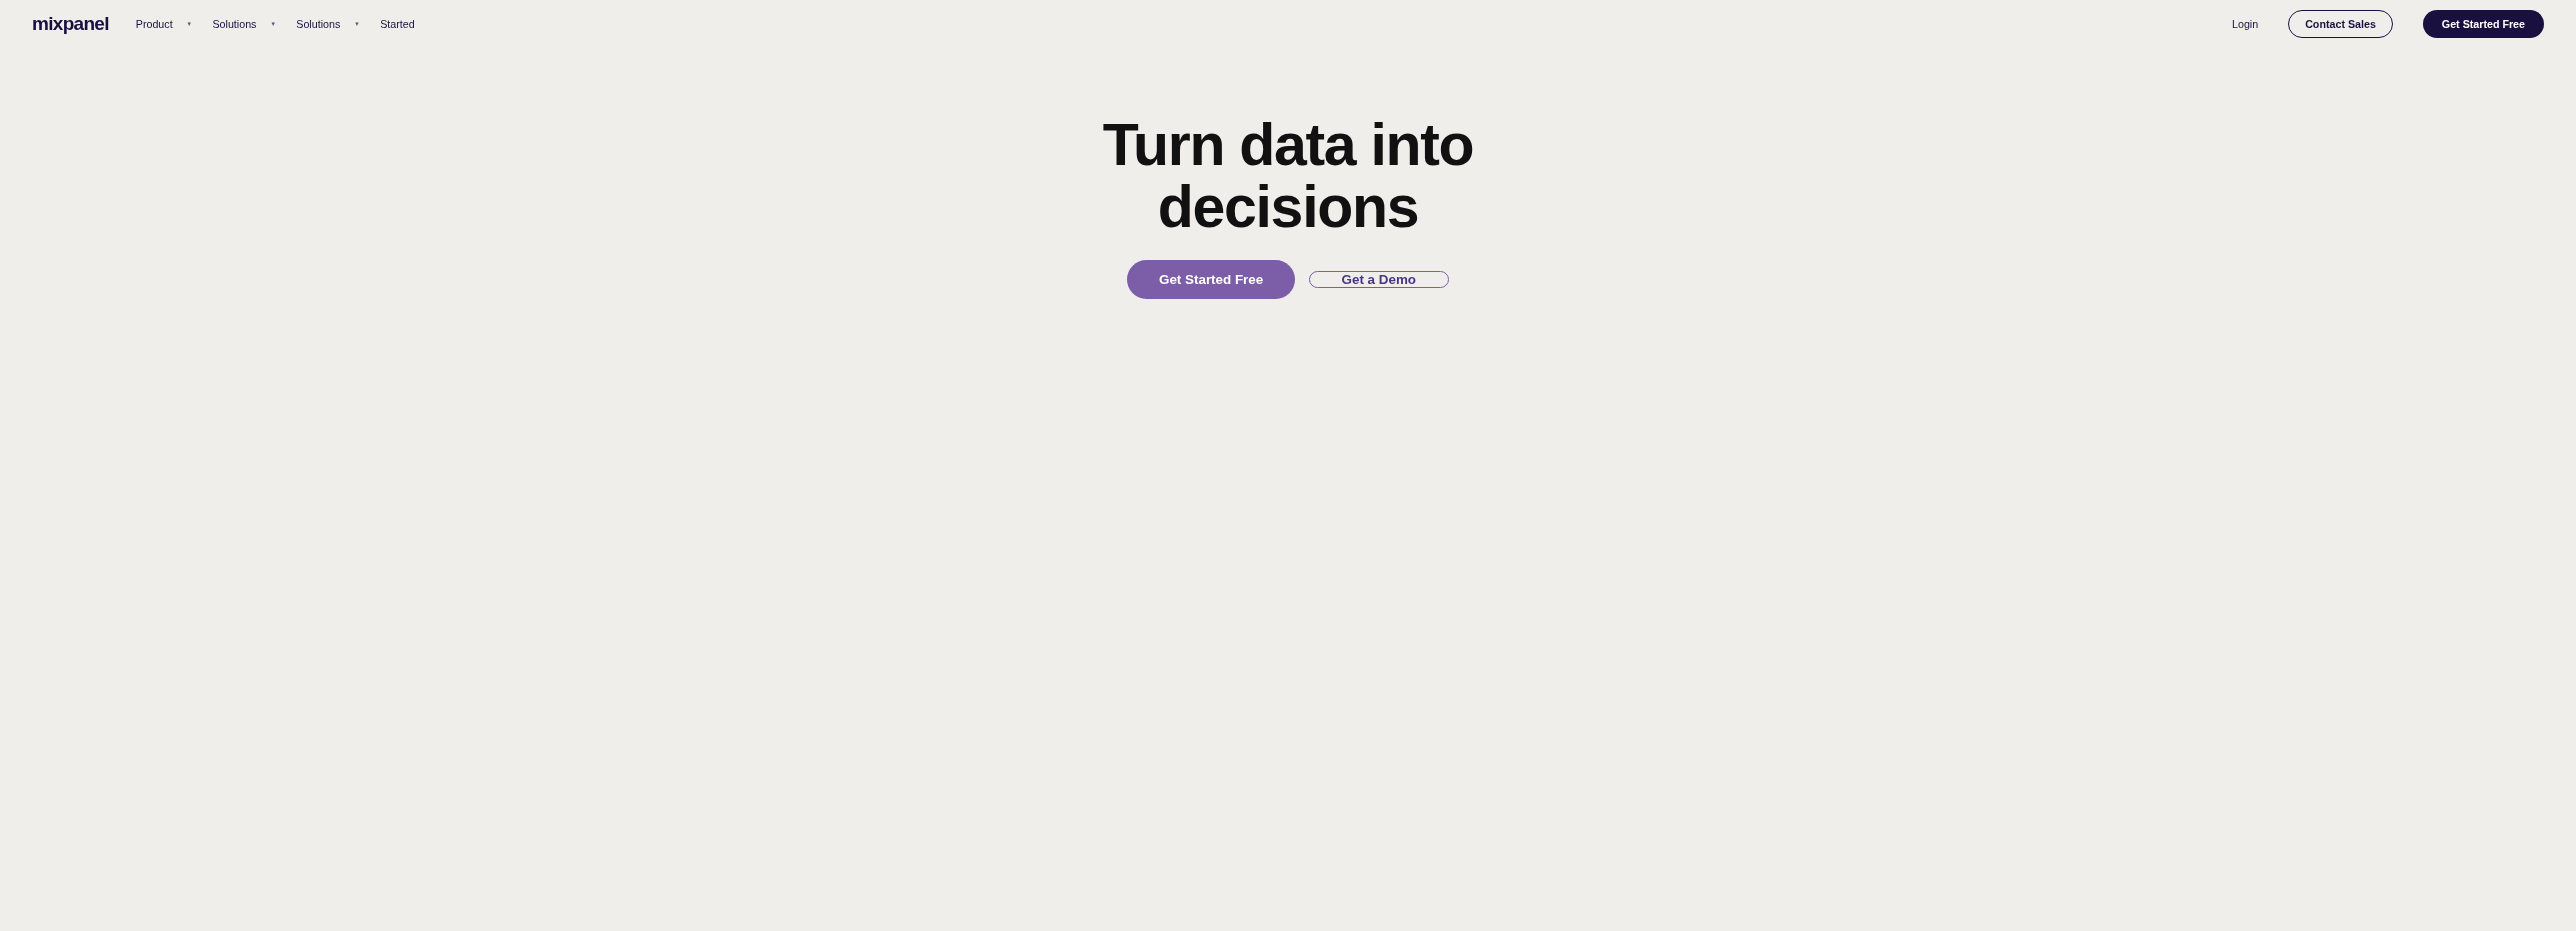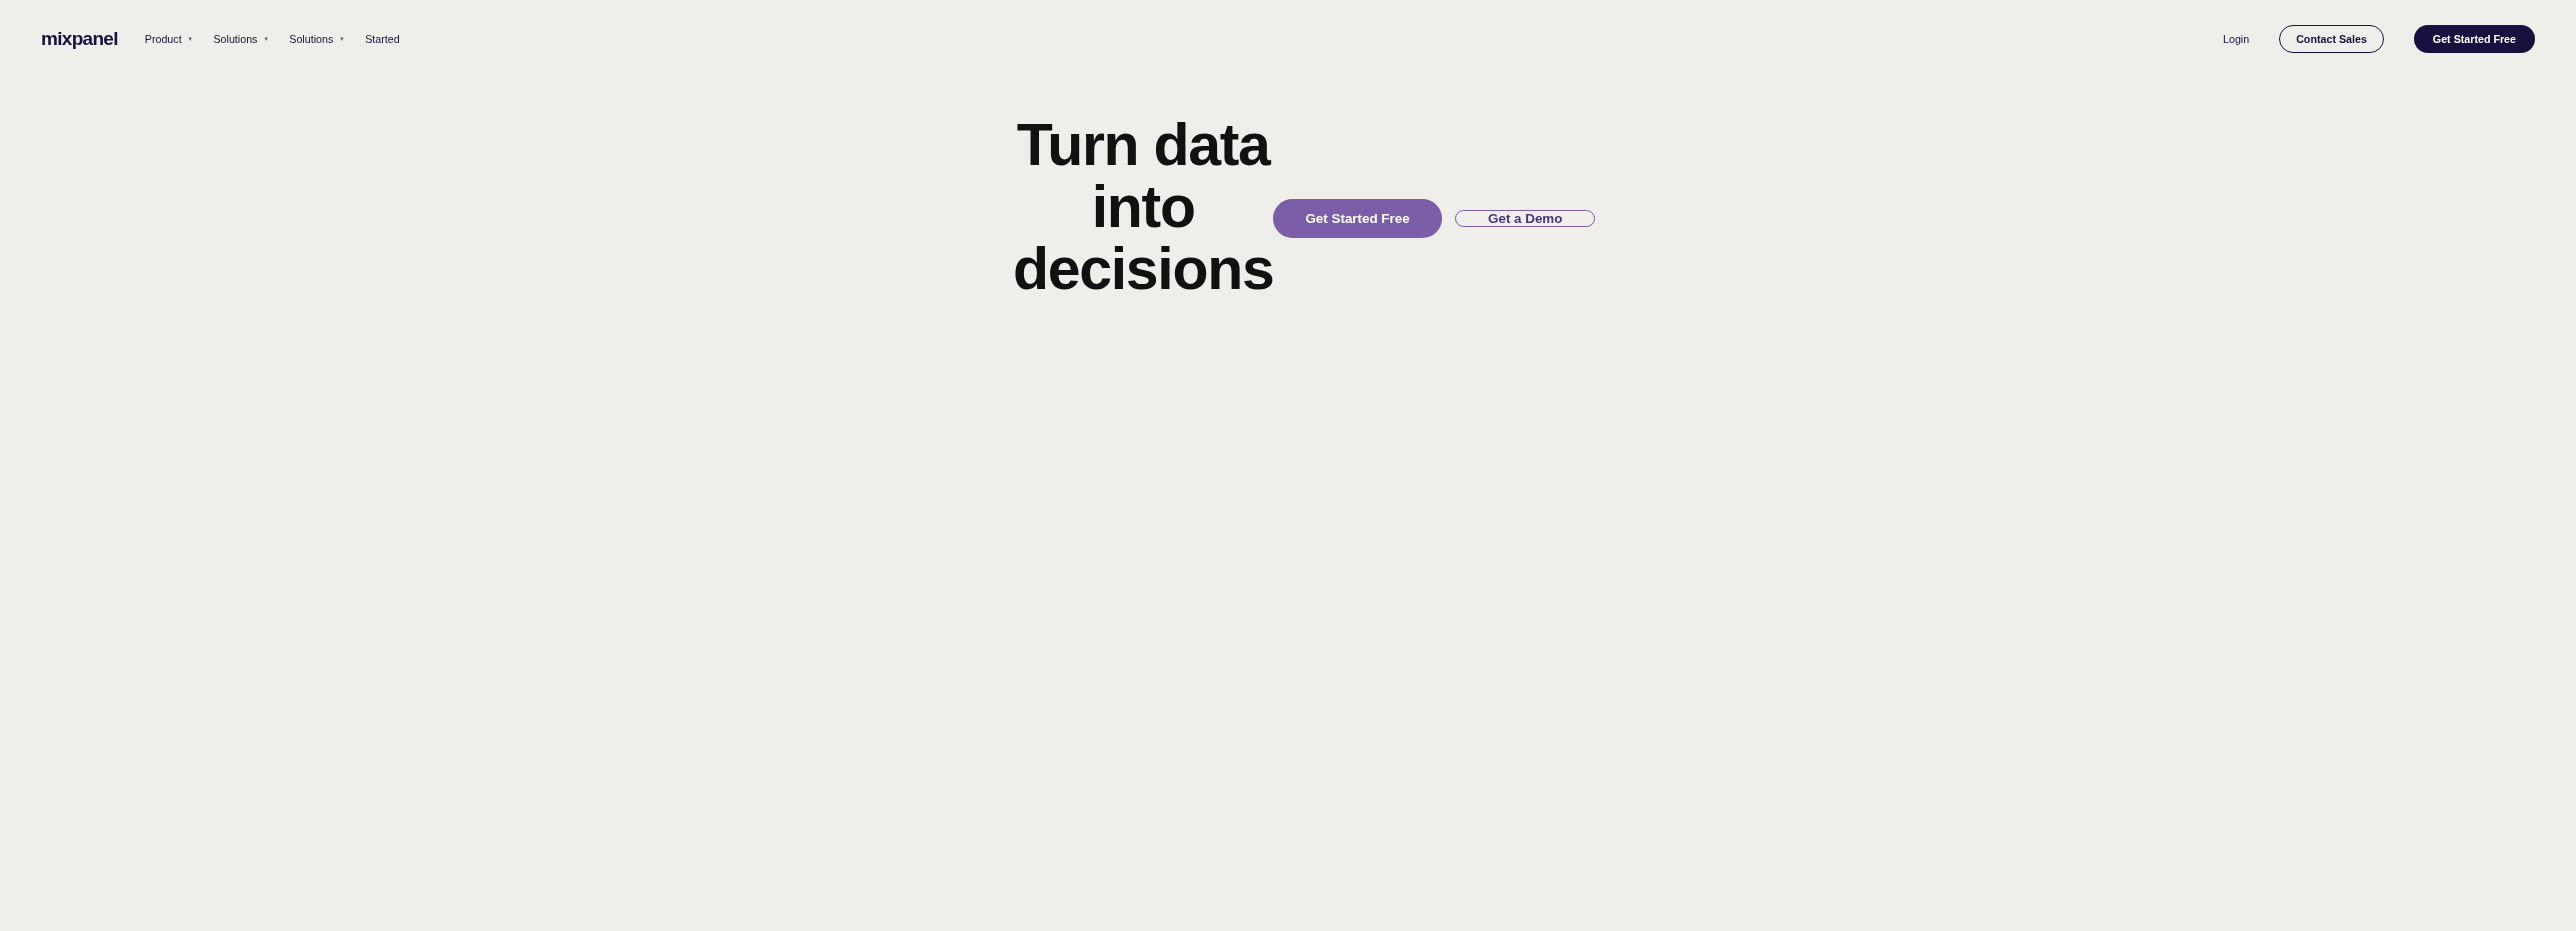"mixpanel" nav { padding: 0 41px -> 0 32px; top: 15px -> 0 }
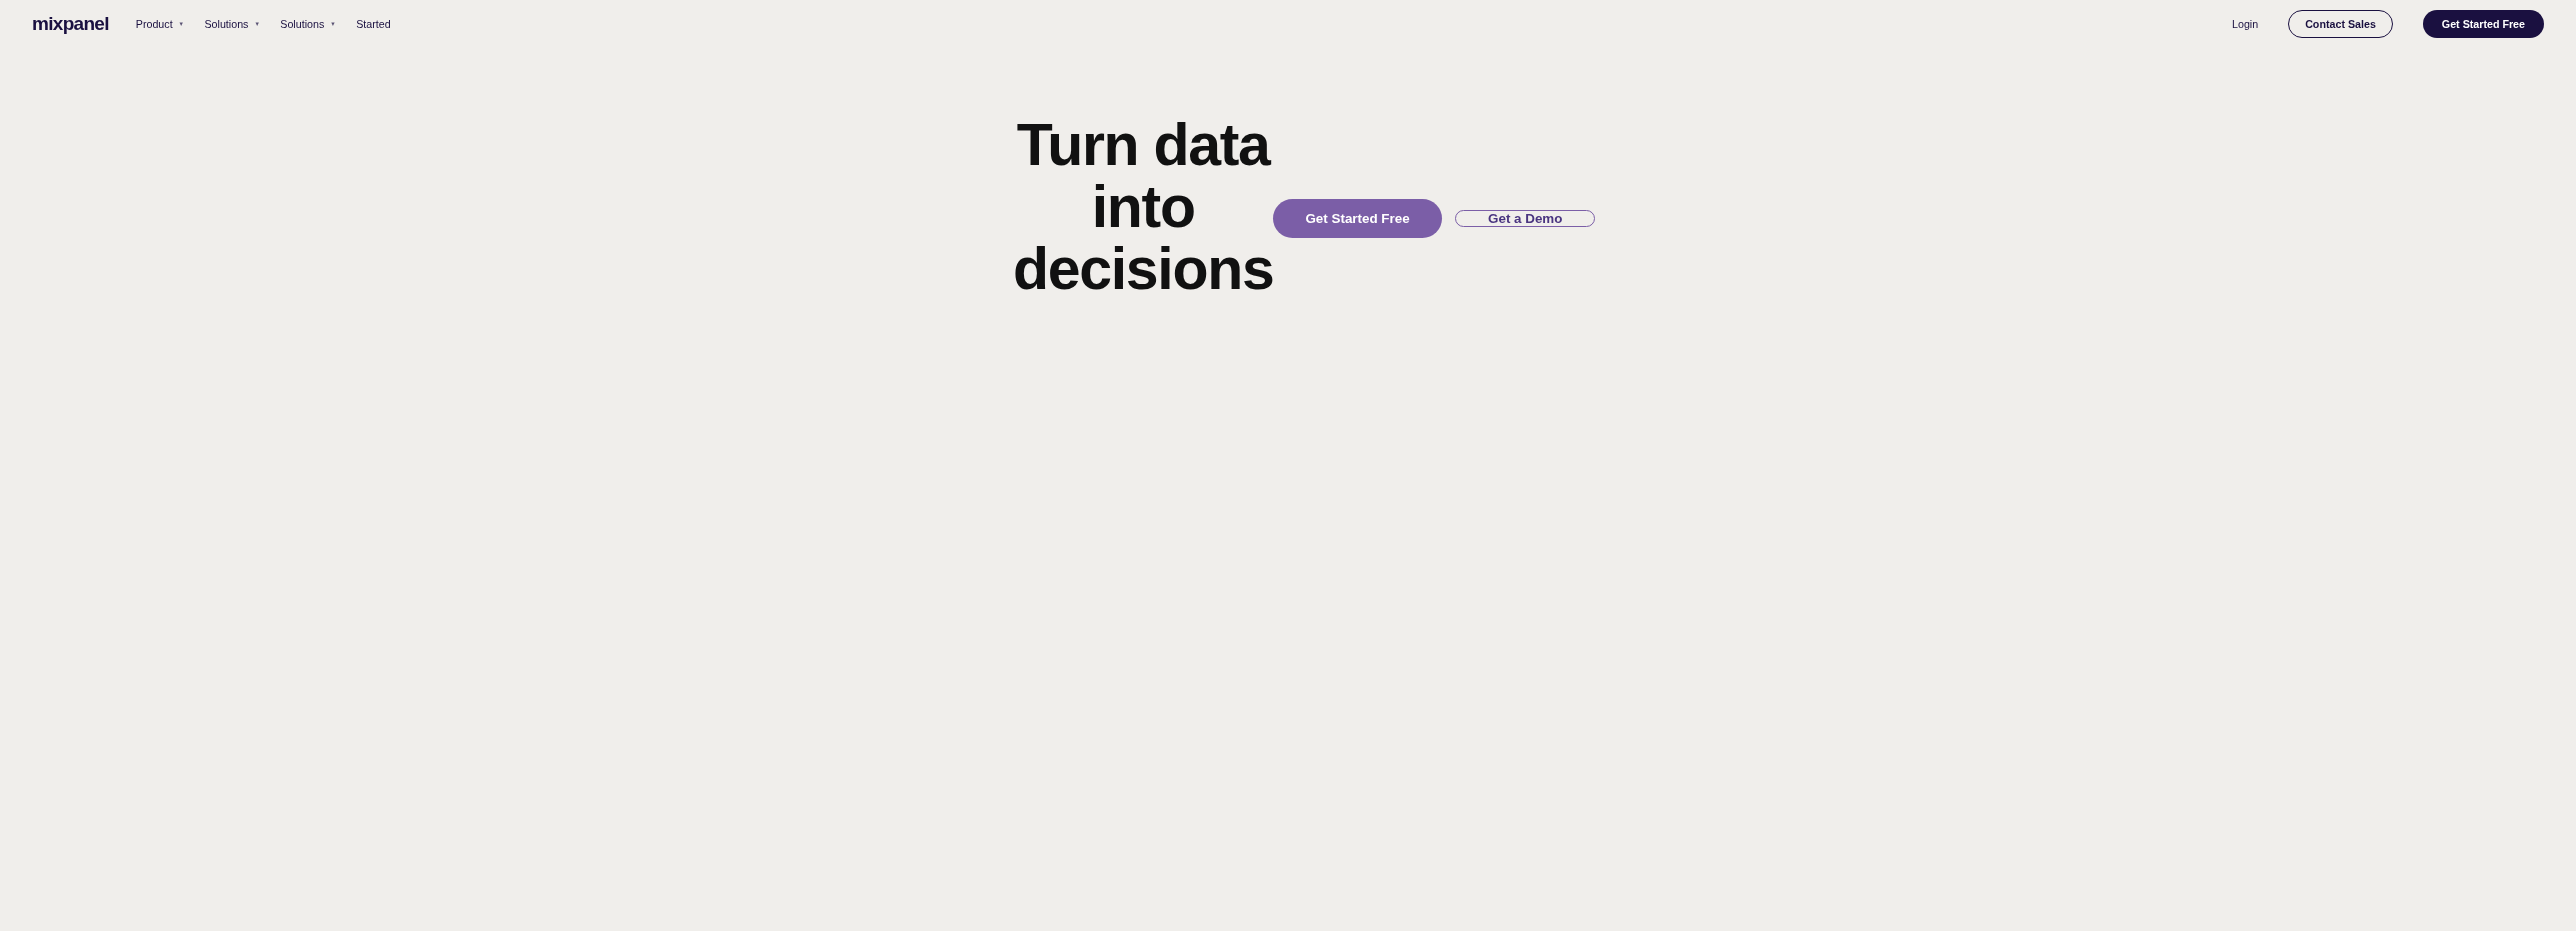"Product" .nav-links li a { gap: 7px -> 15px }
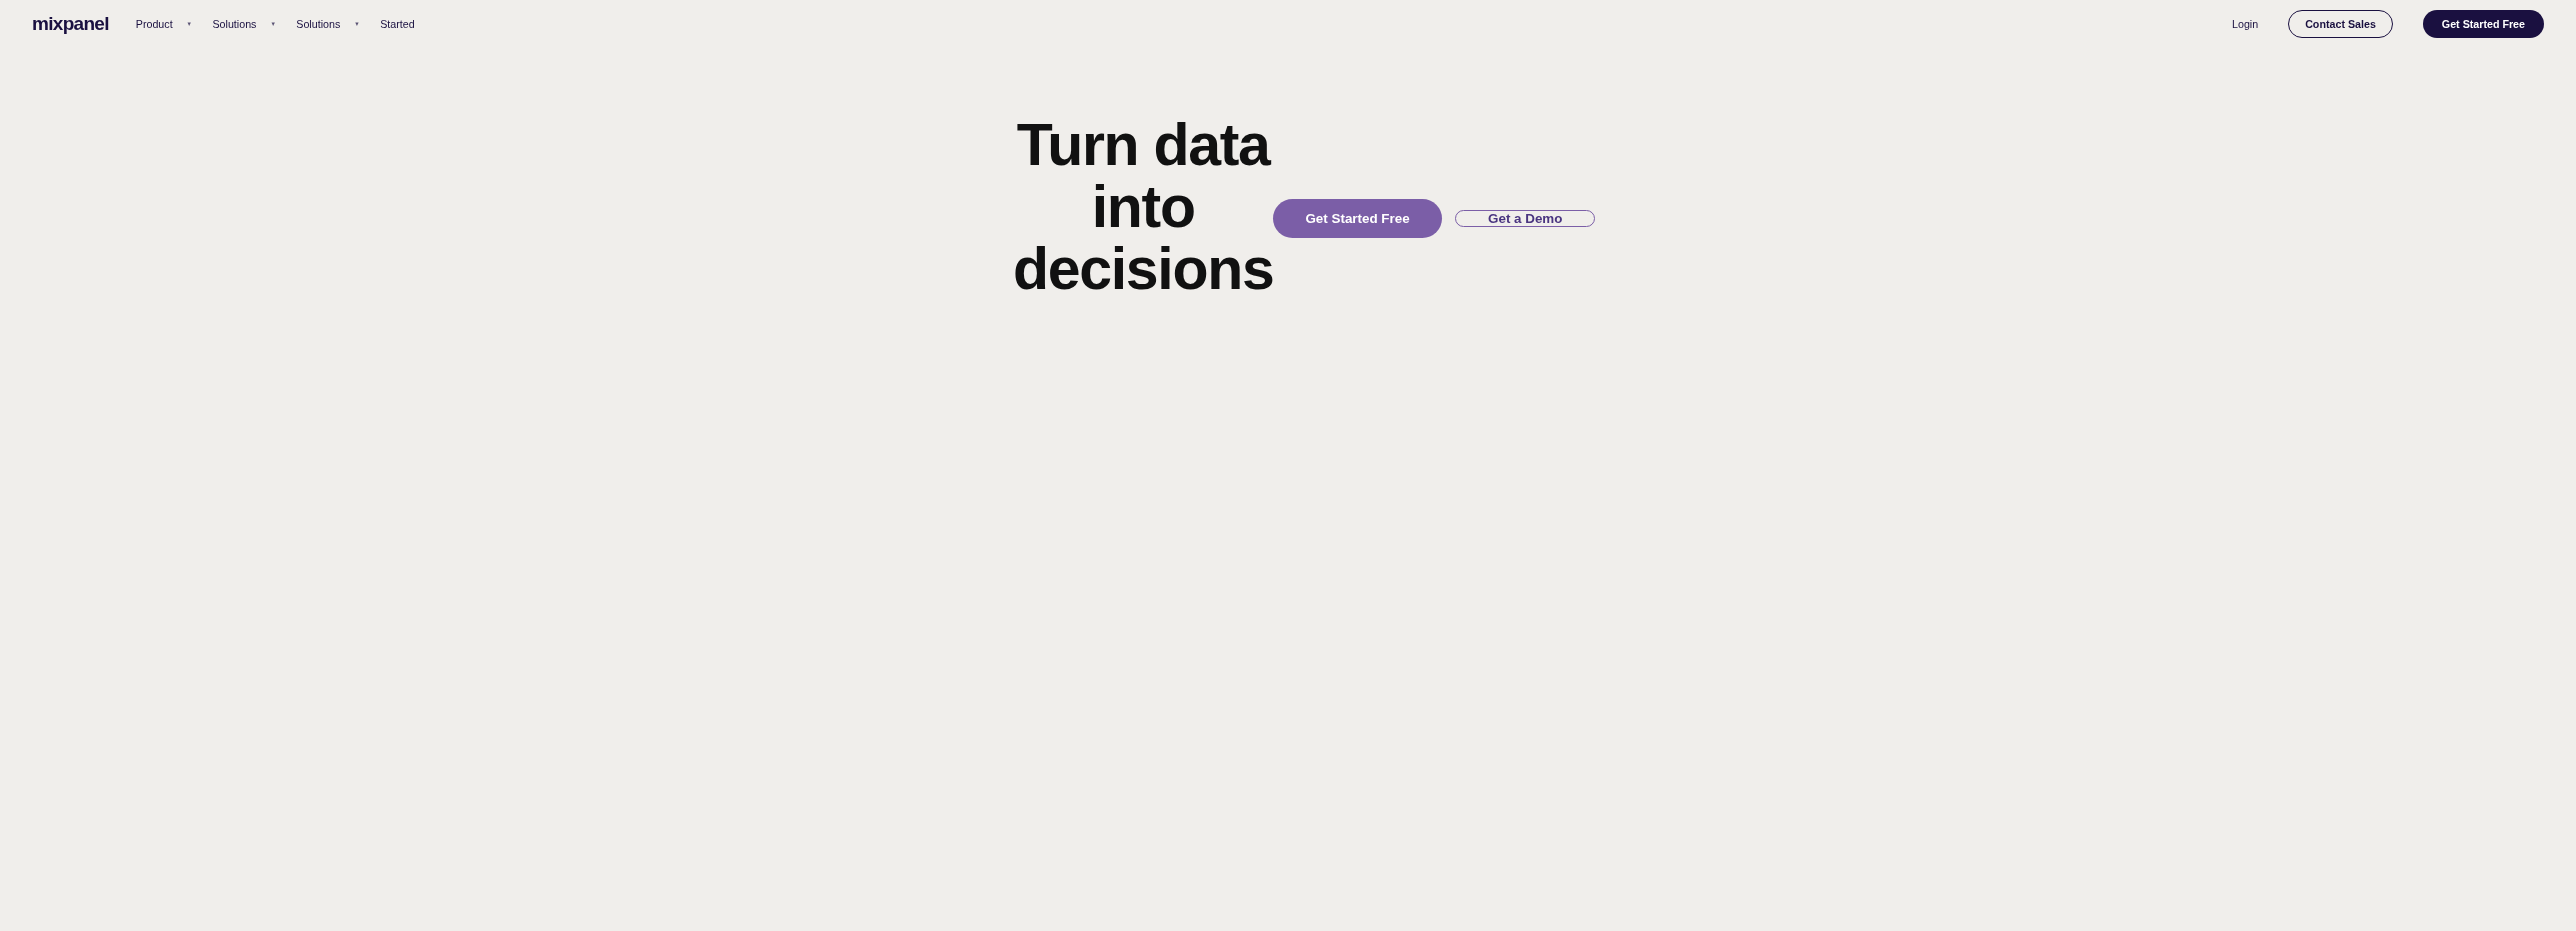"Turn data into decisions" .hero { flex-direction: row -> column }
